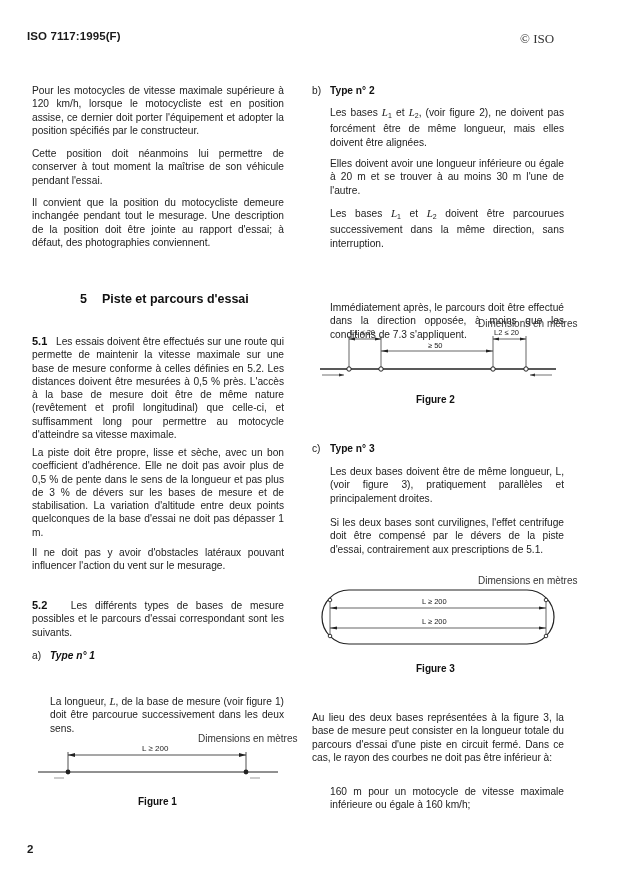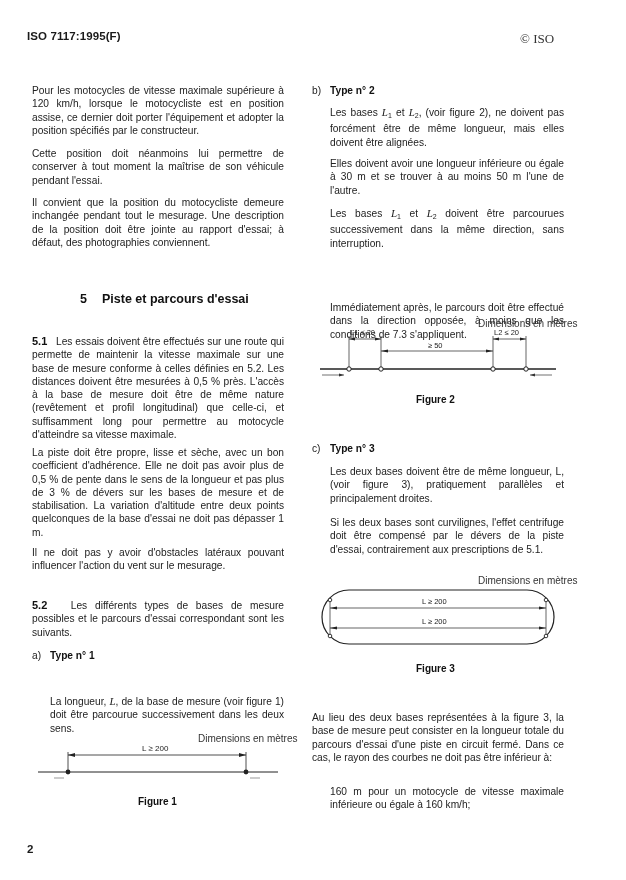"Elles doivent avoir une longueur" p.para { text: 30 m et se trouver à au moins 50 -> 20 m et se trouver à au moins 30 }
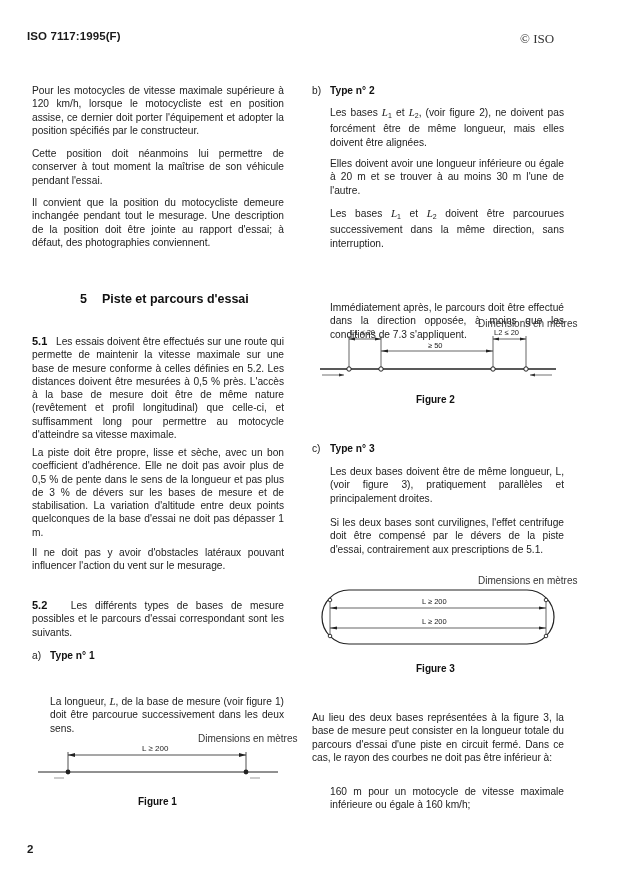"Type n° 1" div.item-title { font-style: none -> italic }
